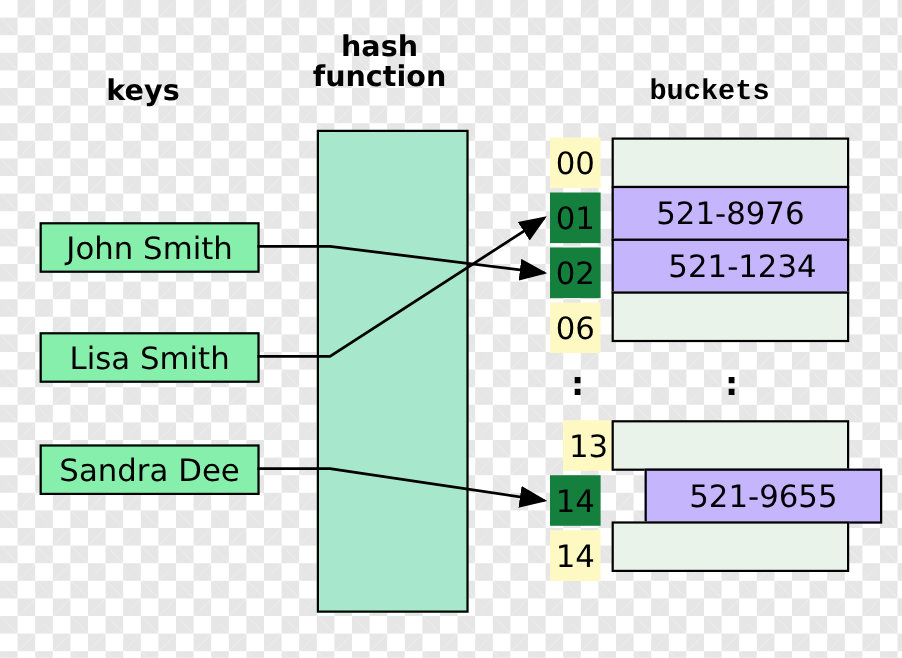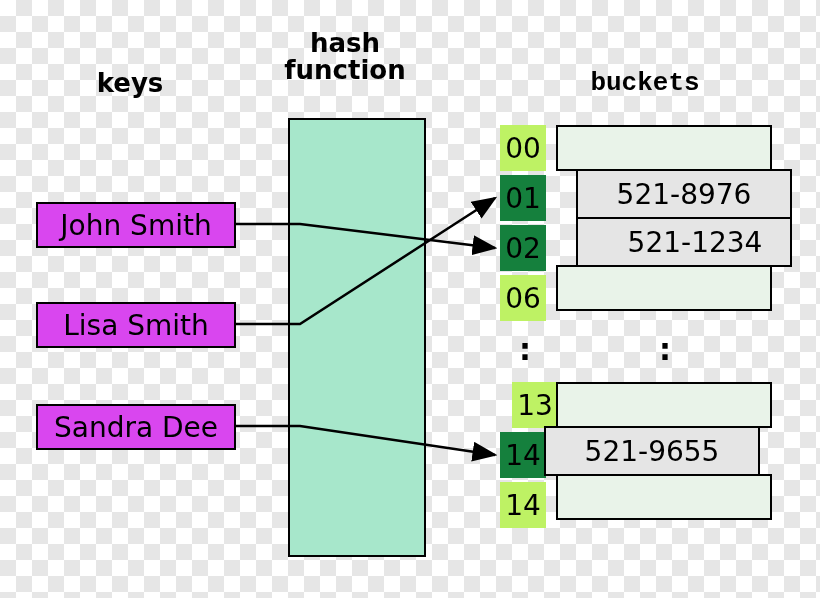"00" .idx-plain { background: #bef264 -> #fef9c3 }
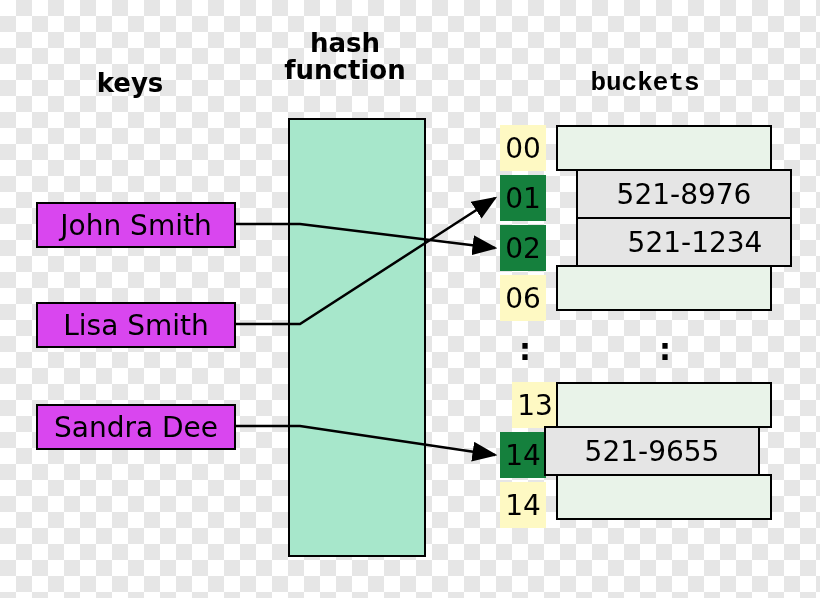"521-8976" .bucketcell.hi { background: #e5e5e5 -> #c4b5fd; margin-left: 20px -> none }
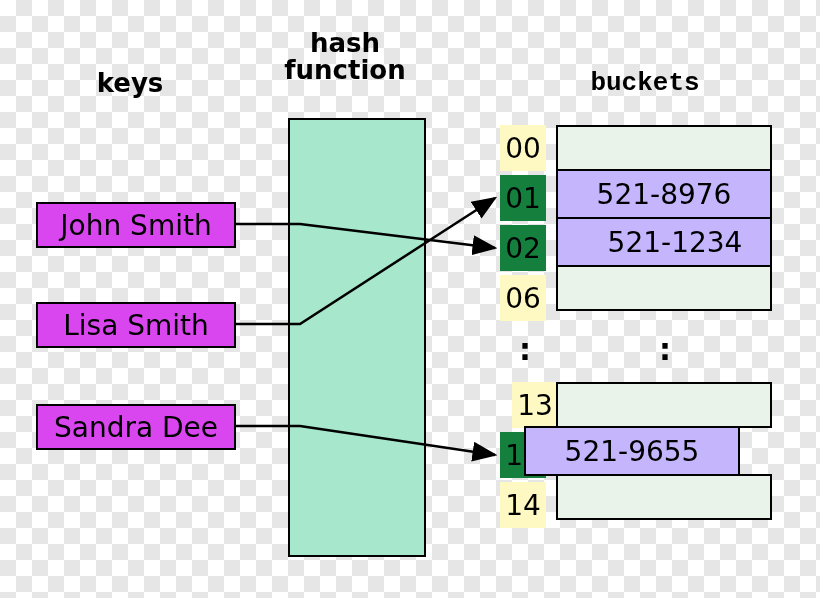"John Smith" .keybox { background: #d946ef -> #86efac }
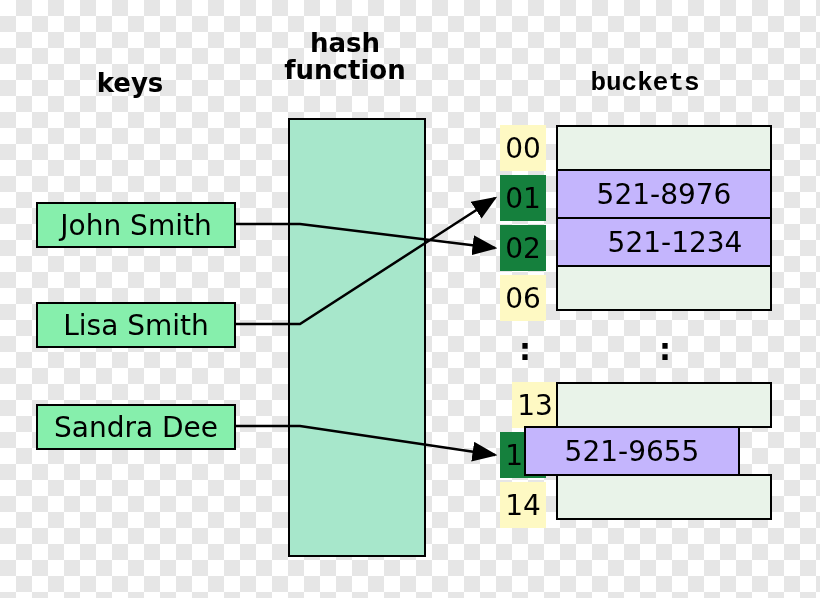"521-9655" div.bucketcell { left: 524px -> 586px }
